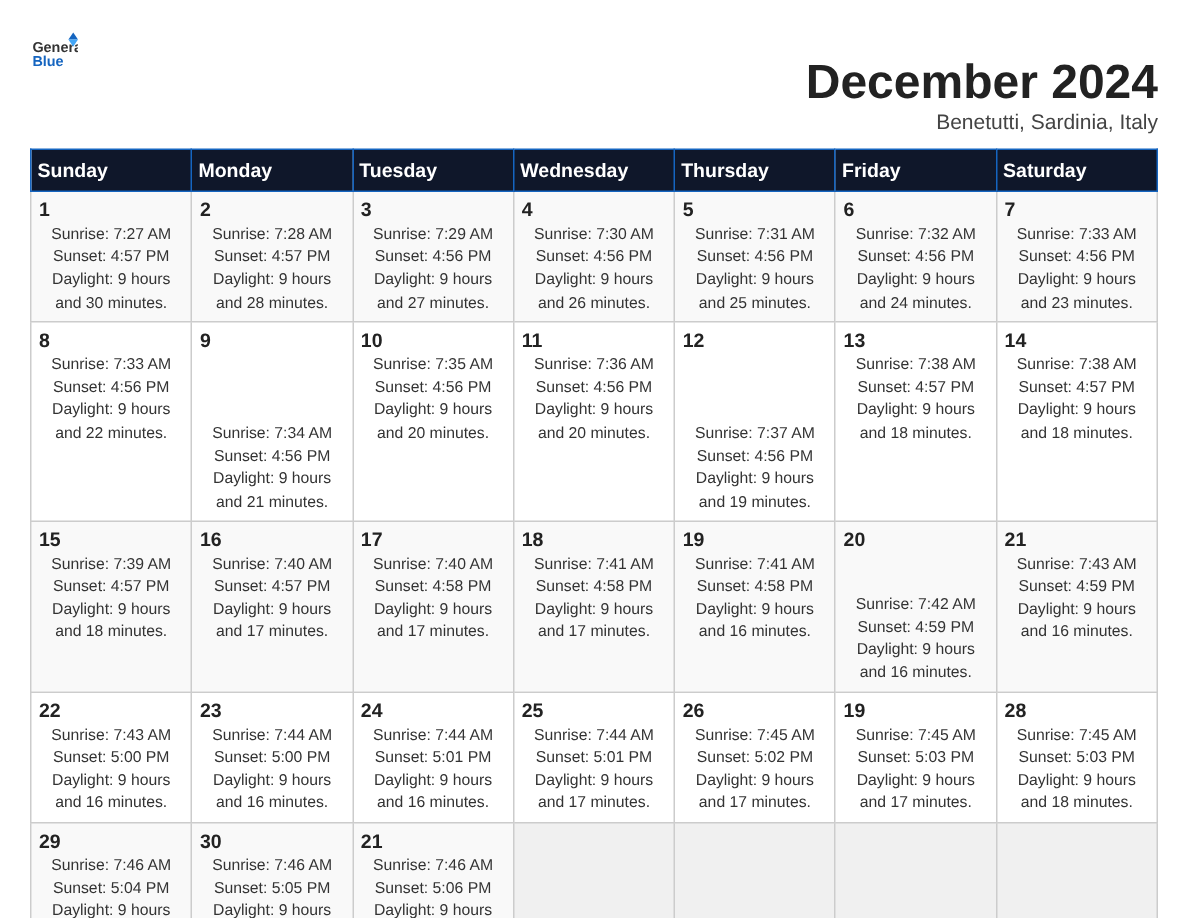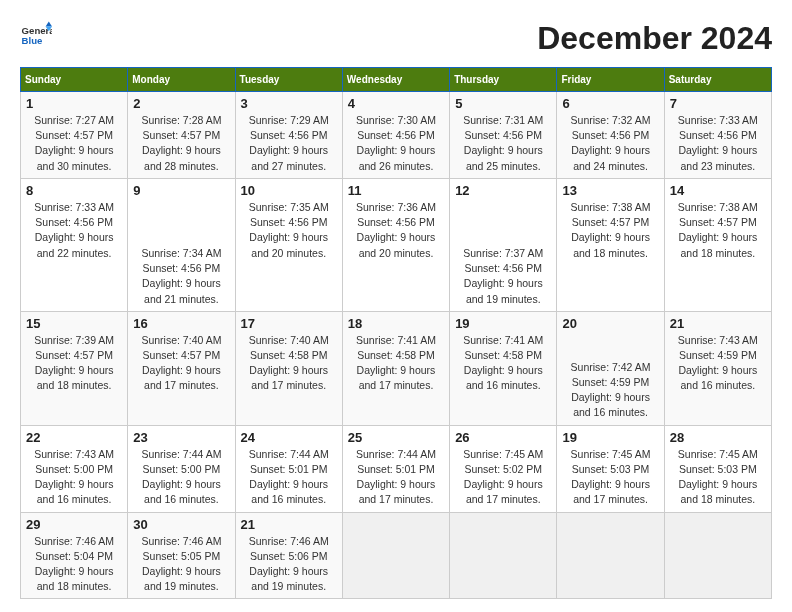"December 2024" .title-block { margin-top: none -> 16px }
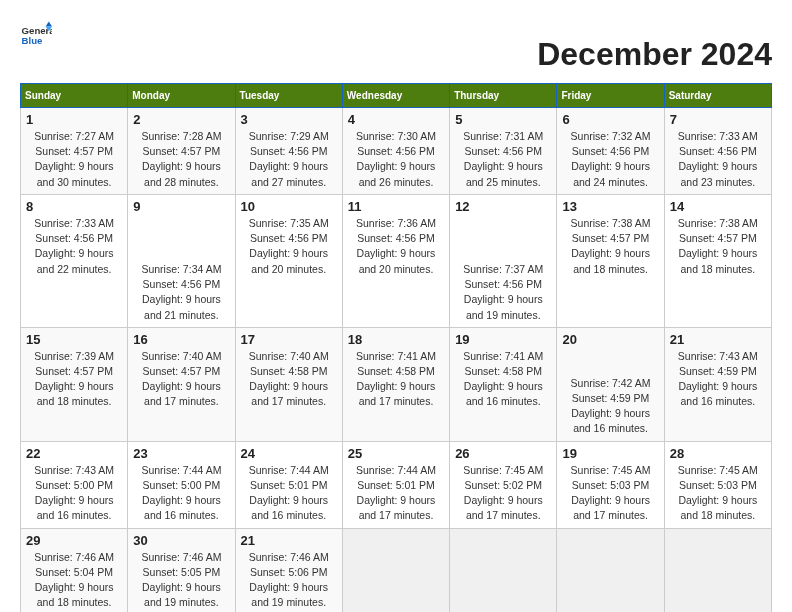"Benetutti, Sardinia, Italy" div.subtitle { html: none -> <div>Benetutti, Sardinia, Italy</div> }
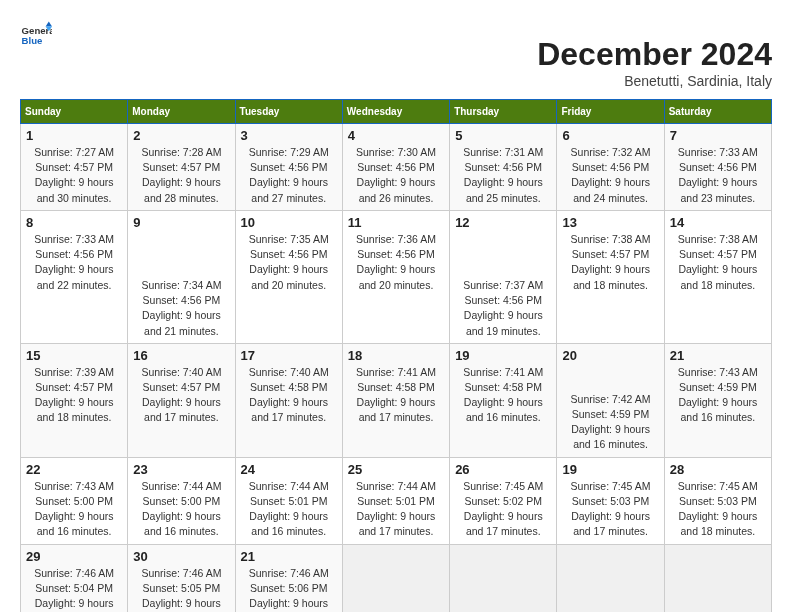"Sunday" thead tr th { background: #4d7c0f -> #0f172a; font-size: 10px -> 13px }
